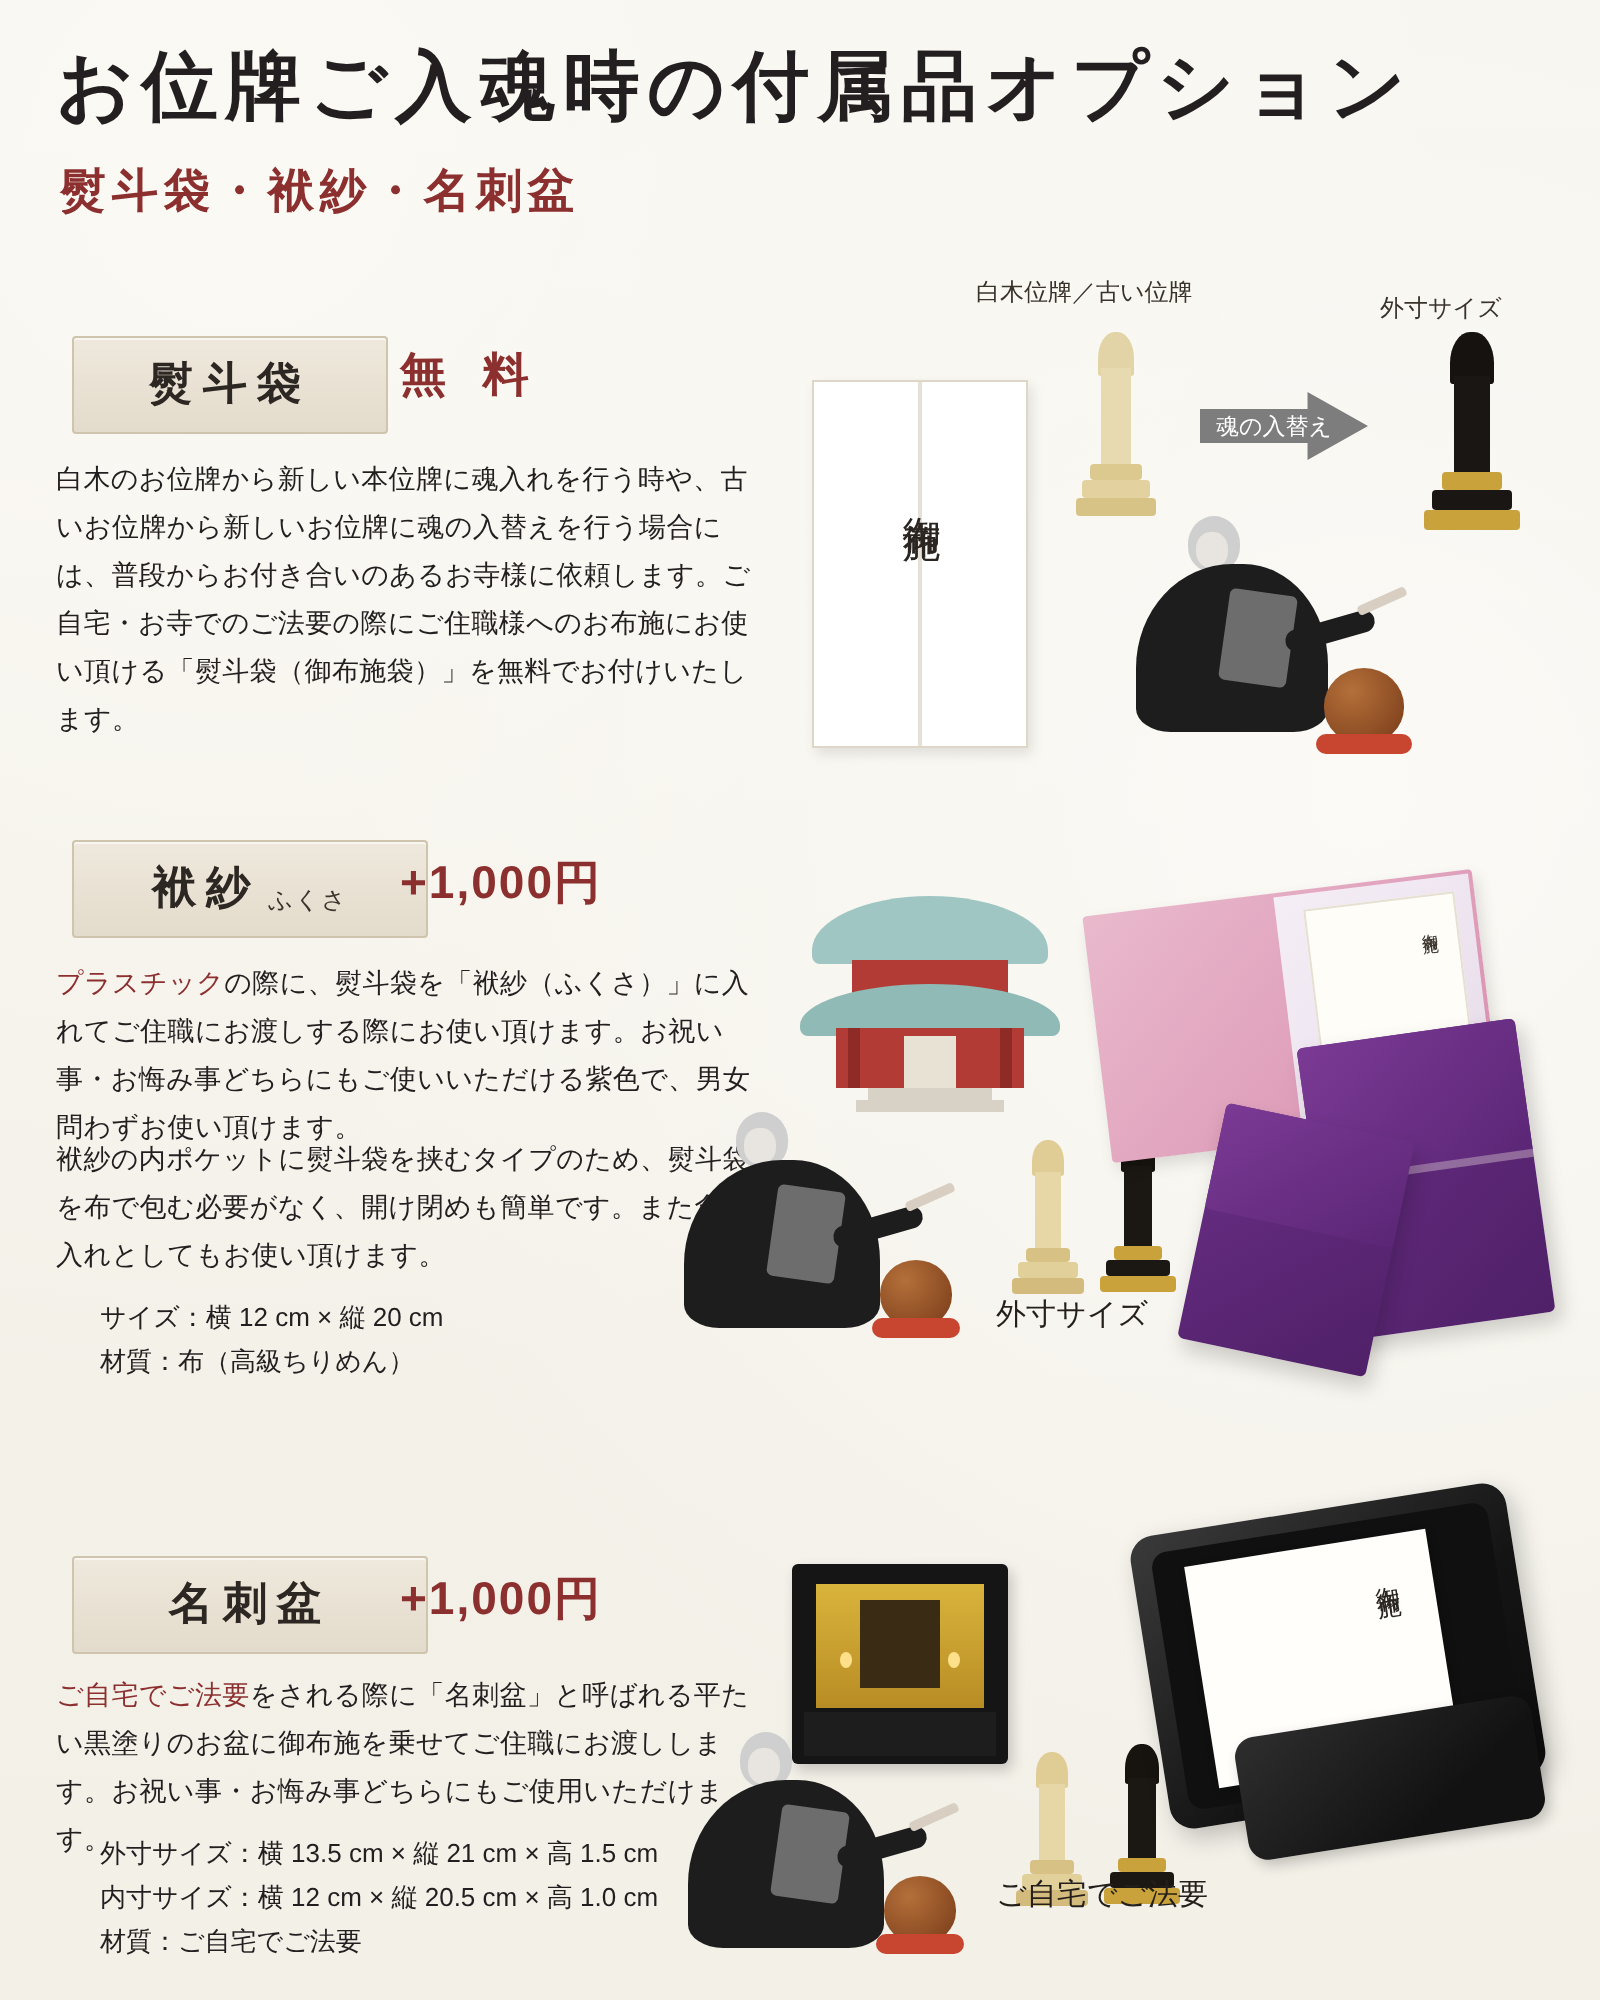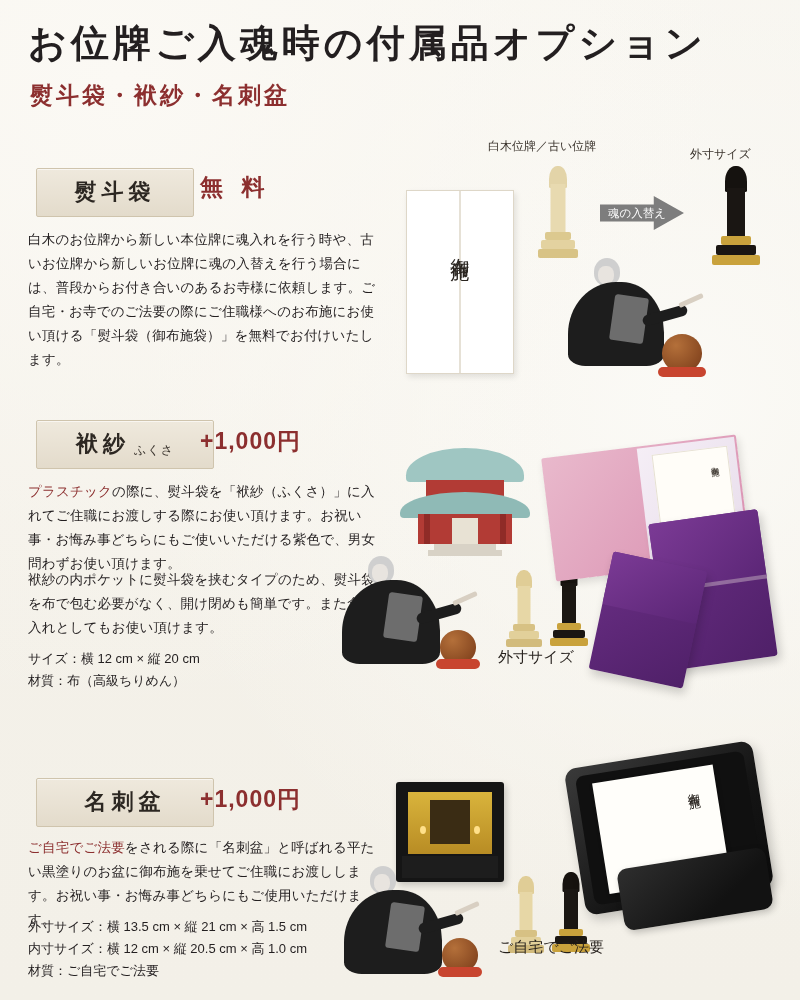"サイズ：横 12 cm × 縦" .spec { margin-left: none -> 22px }
